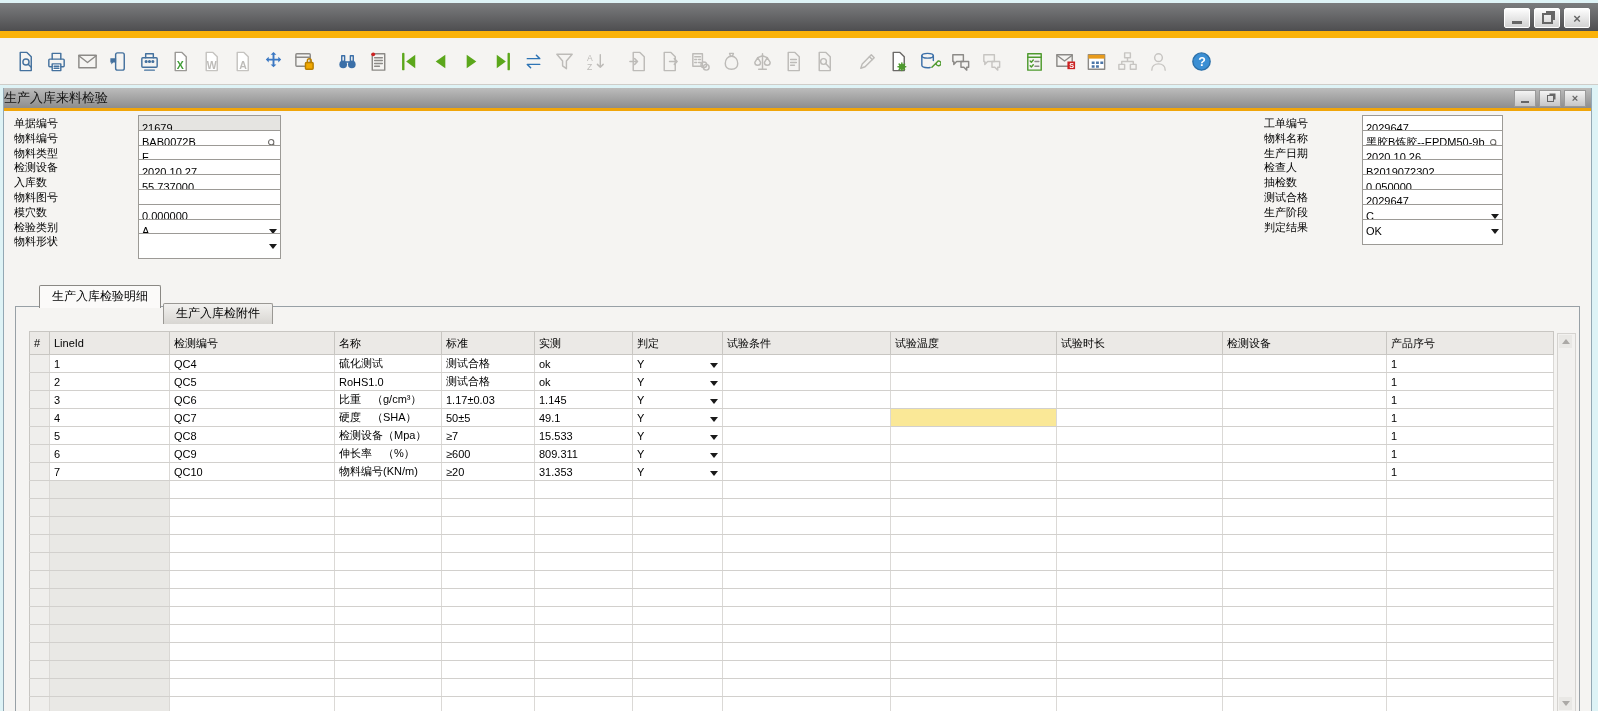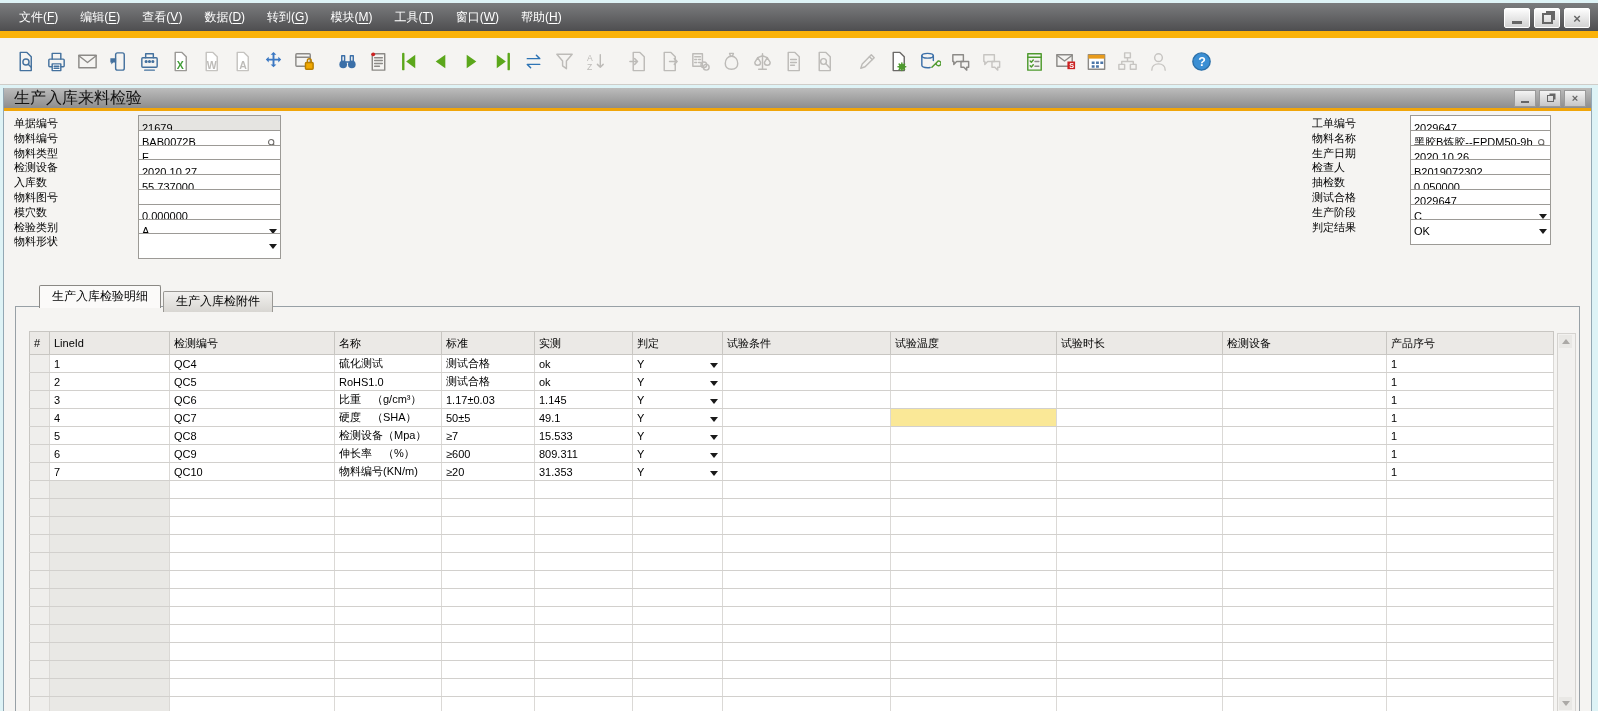"文件(F)" div { html: <div> <div>文件(<u>F</u>)</div> <div>编辑(<u>E</u>)</div> <div>查看(<u>V</u>)</div> <div>数据(<u>D</u>)</div> <div>转到(<u>G</u>)</div> <div>模块(<u>M</u>)</div> <div>工具(<u>T</u>)</div> <div>窗口(<u>W</u>)</div> <div>帮助(<u>H</u>)</div> </div> -> none }
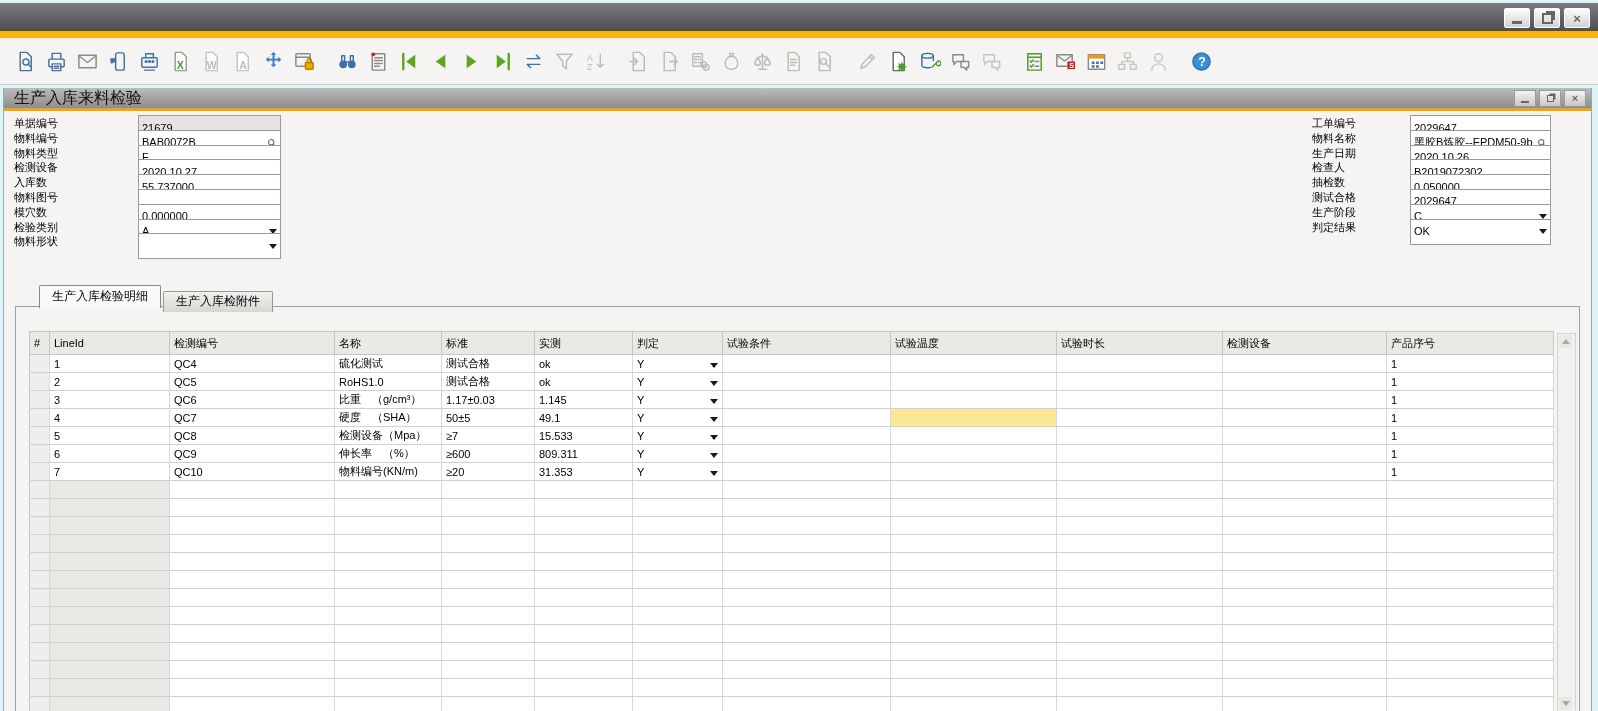"生产入库来料检验" .doc-title { font-size: 16px -> 13px; padding-left: 10px -> none }
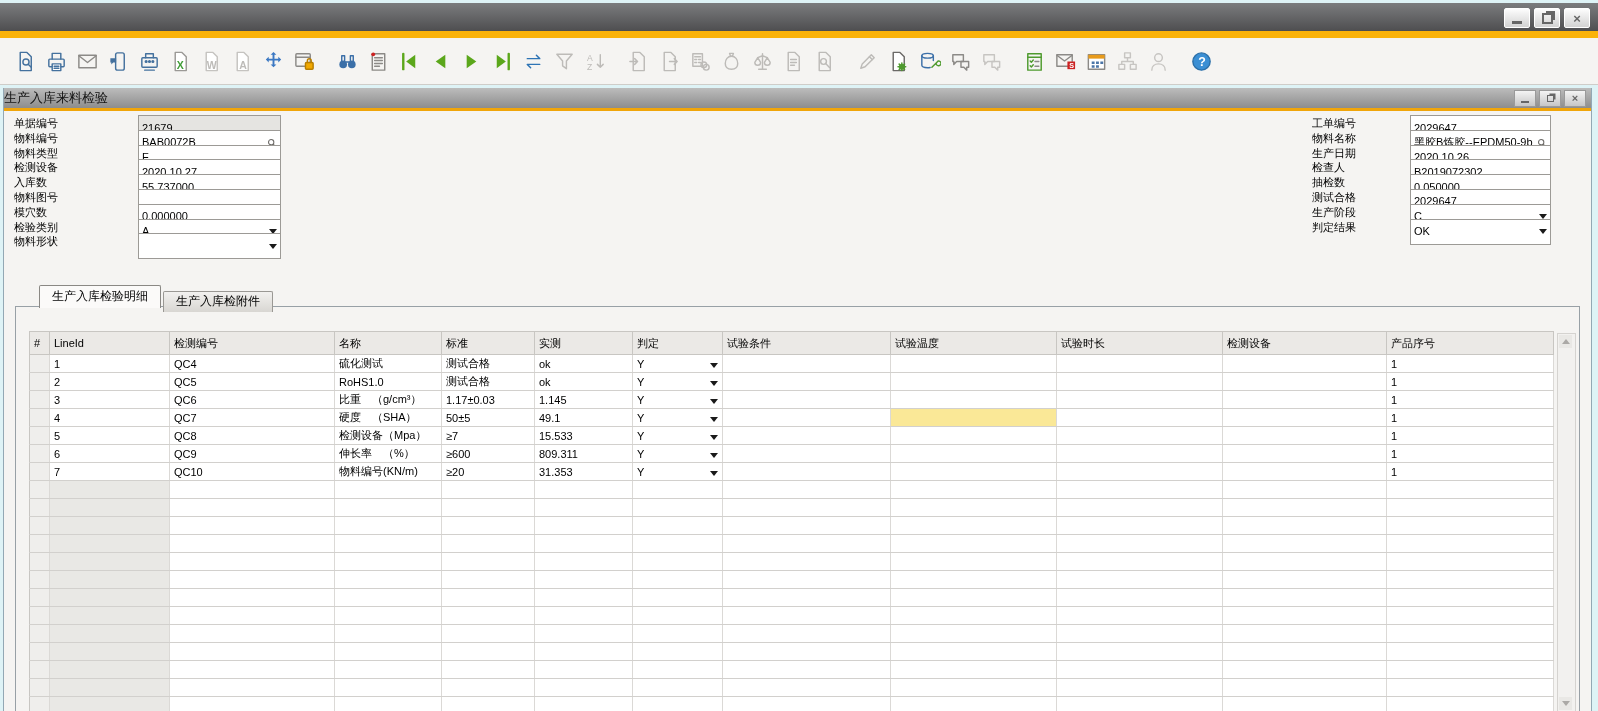"工单编号" .fcol.right { left: 1308px -> 1260px }
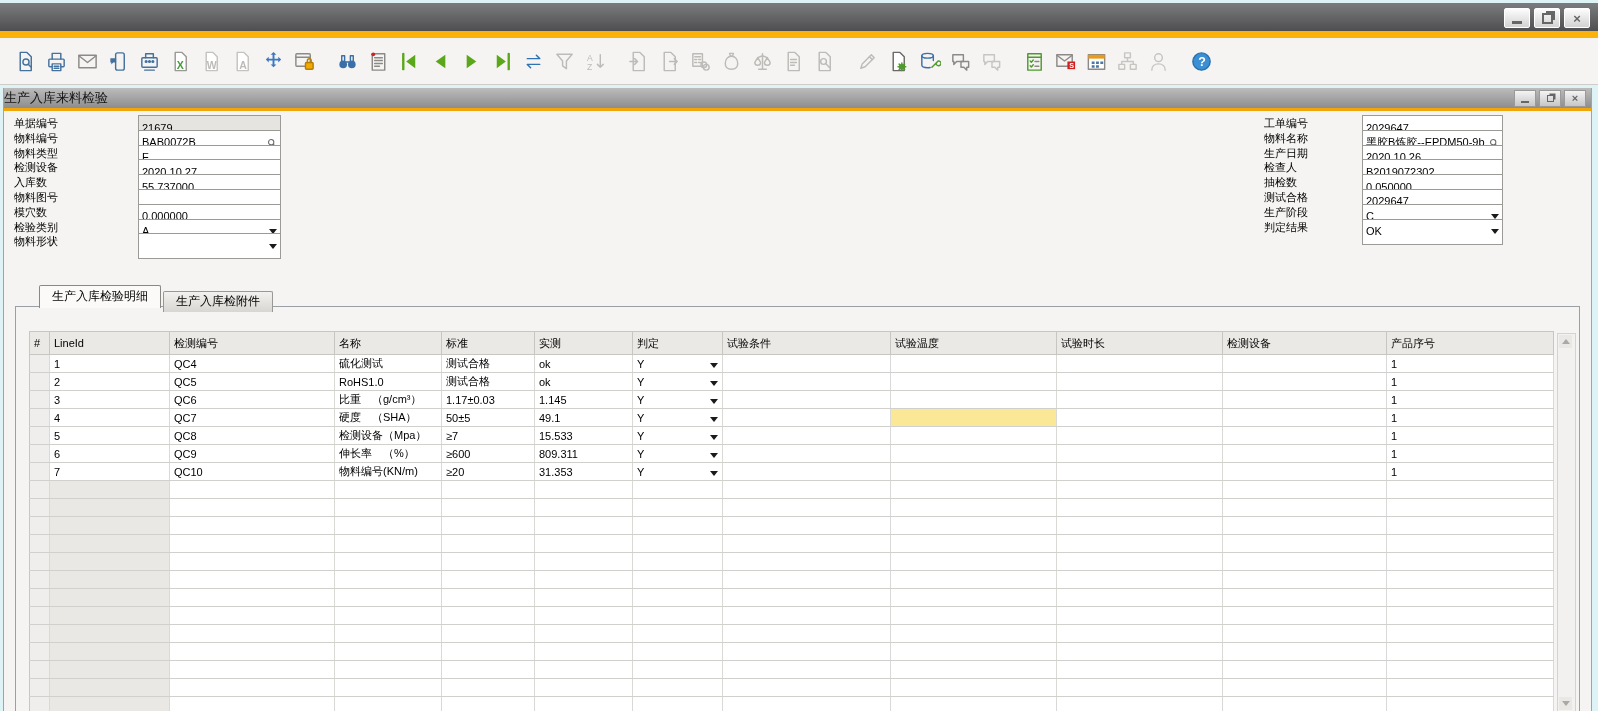"生产入库检附件" .tab.inactive { margin-top: 6px -> 18px }
